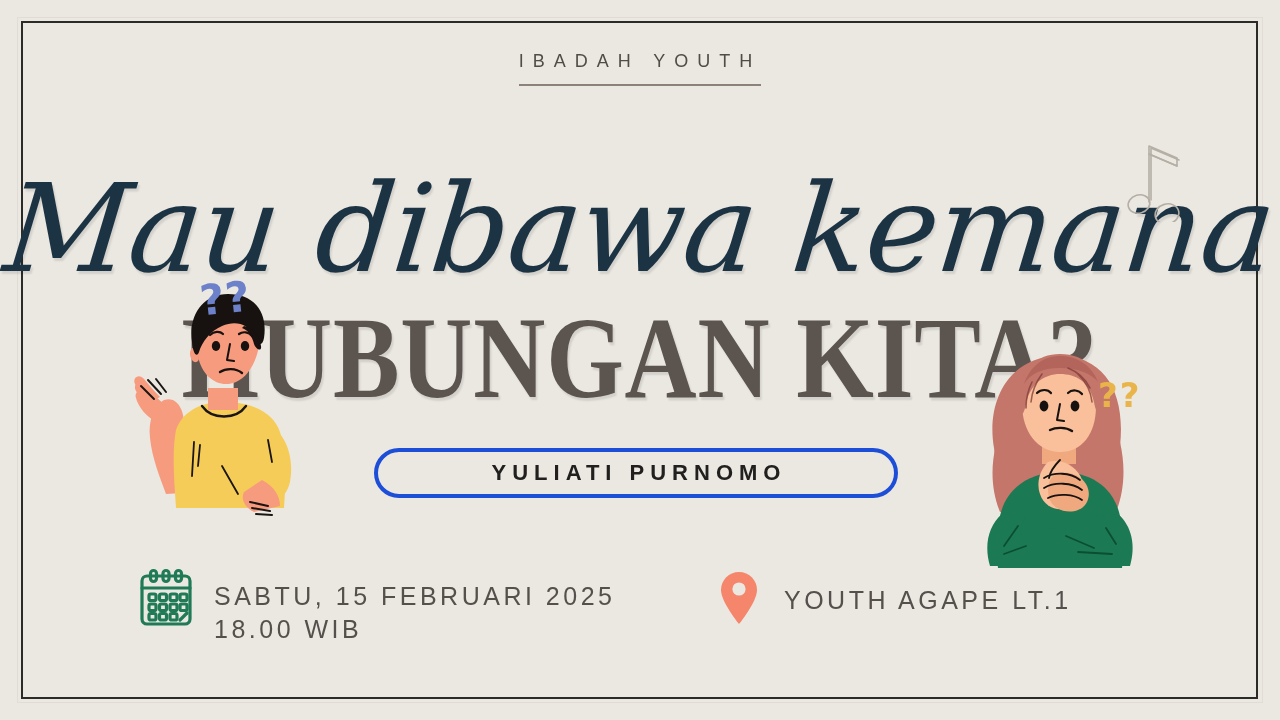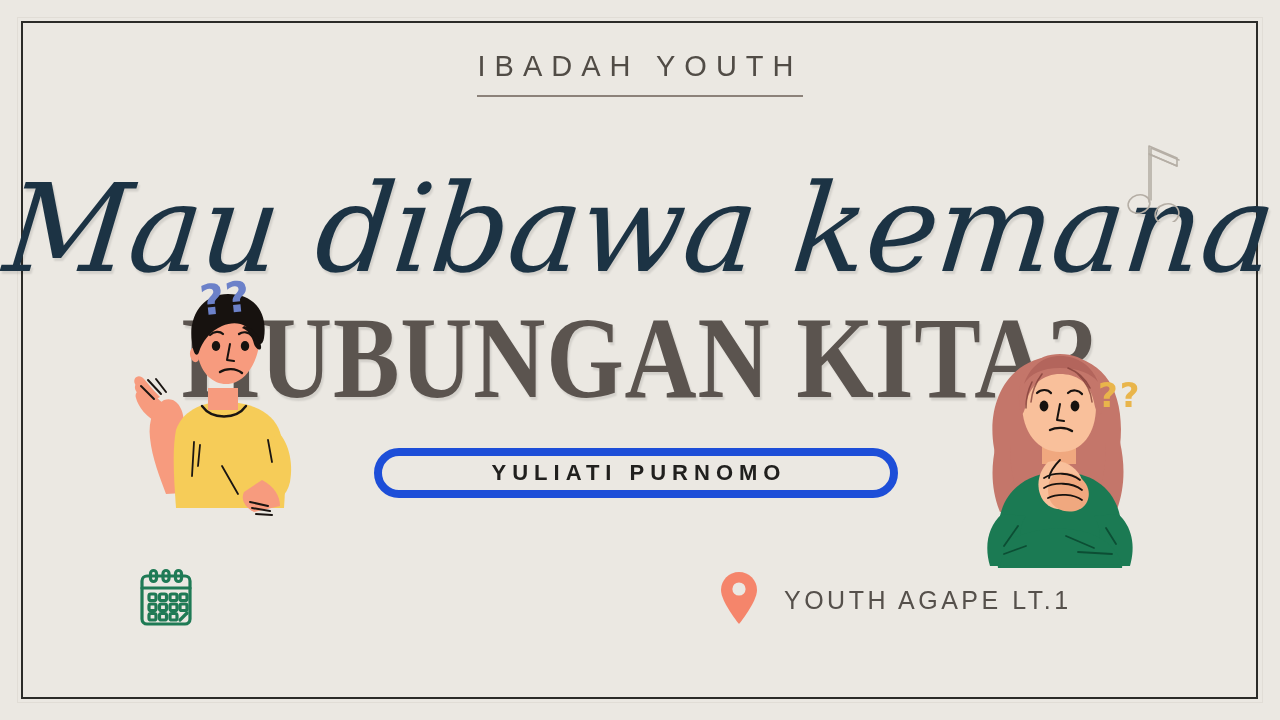"IBADAH YOUTH" .eyebrow { font-size: 29px -> 18px }
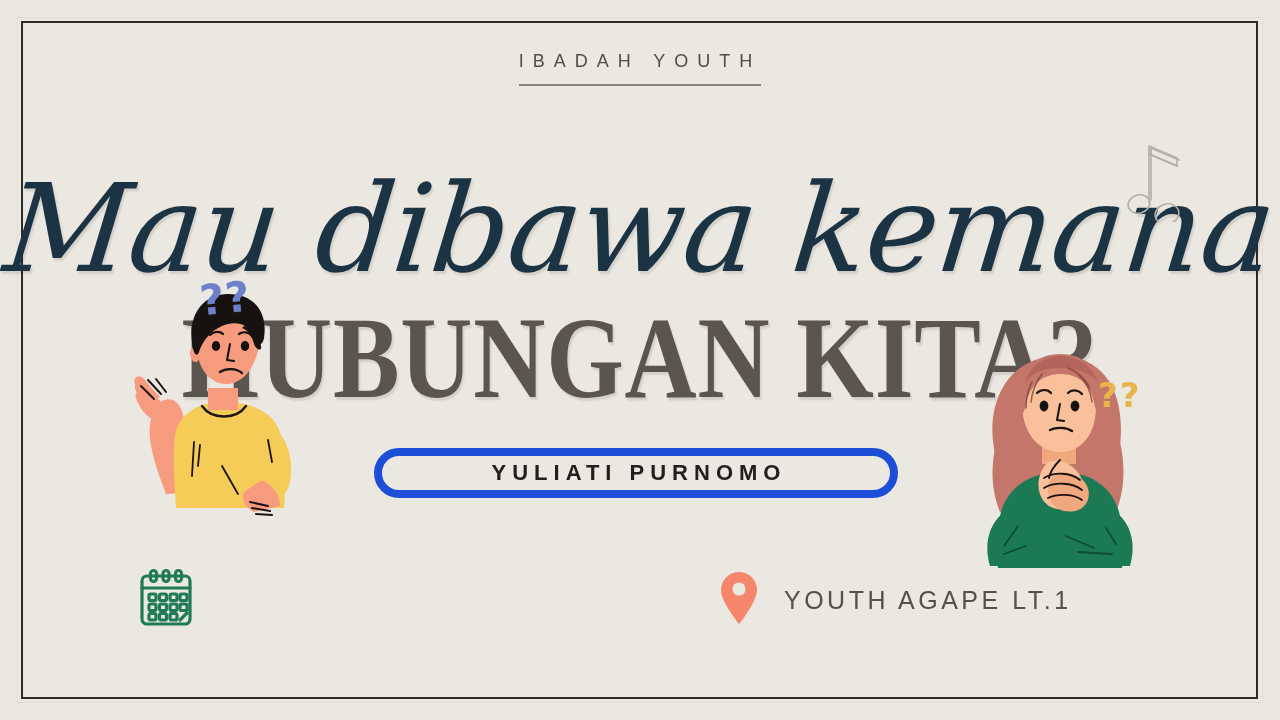"YULIATI PURNOMO" .speaker-pill { border: 8px solid #1d4ed8 -> 4px solid #1d4ed8 }
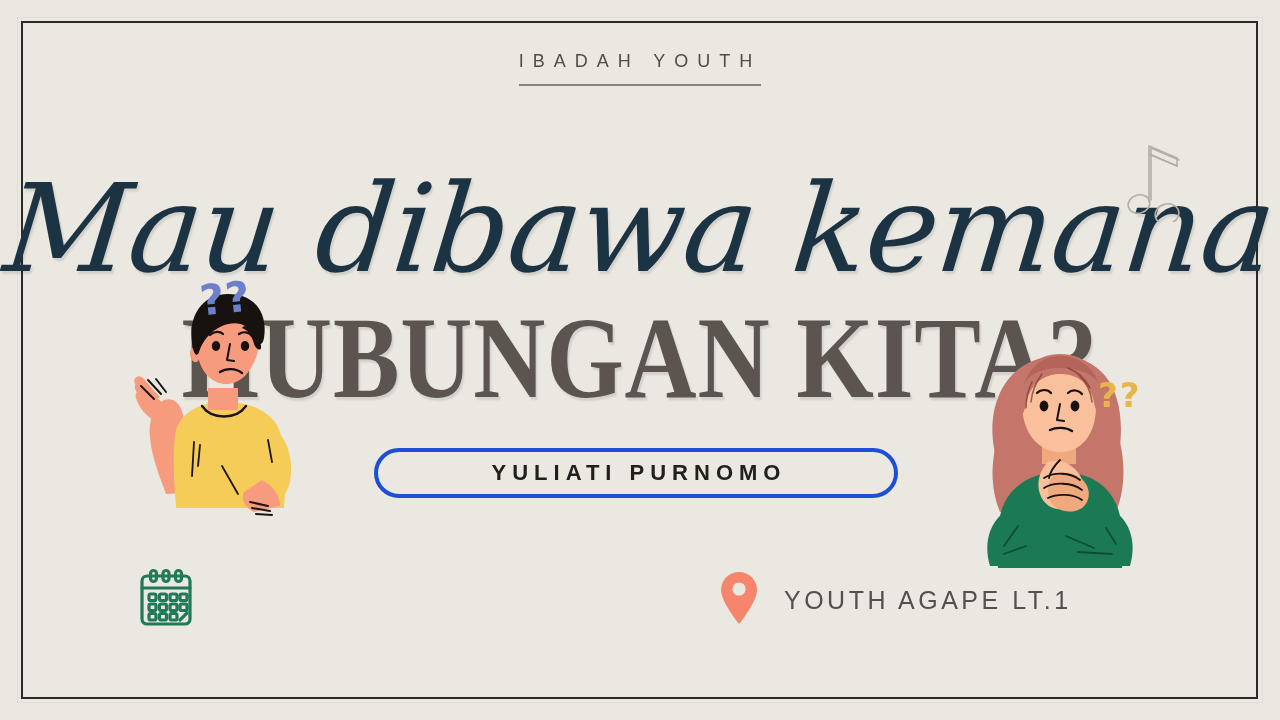"SABTU, 15 FEBRUARI 2025" span.info-text { html: none -> <span>SABTU, 15 FEBRUARI 2025 18.00 WIB</span> }
